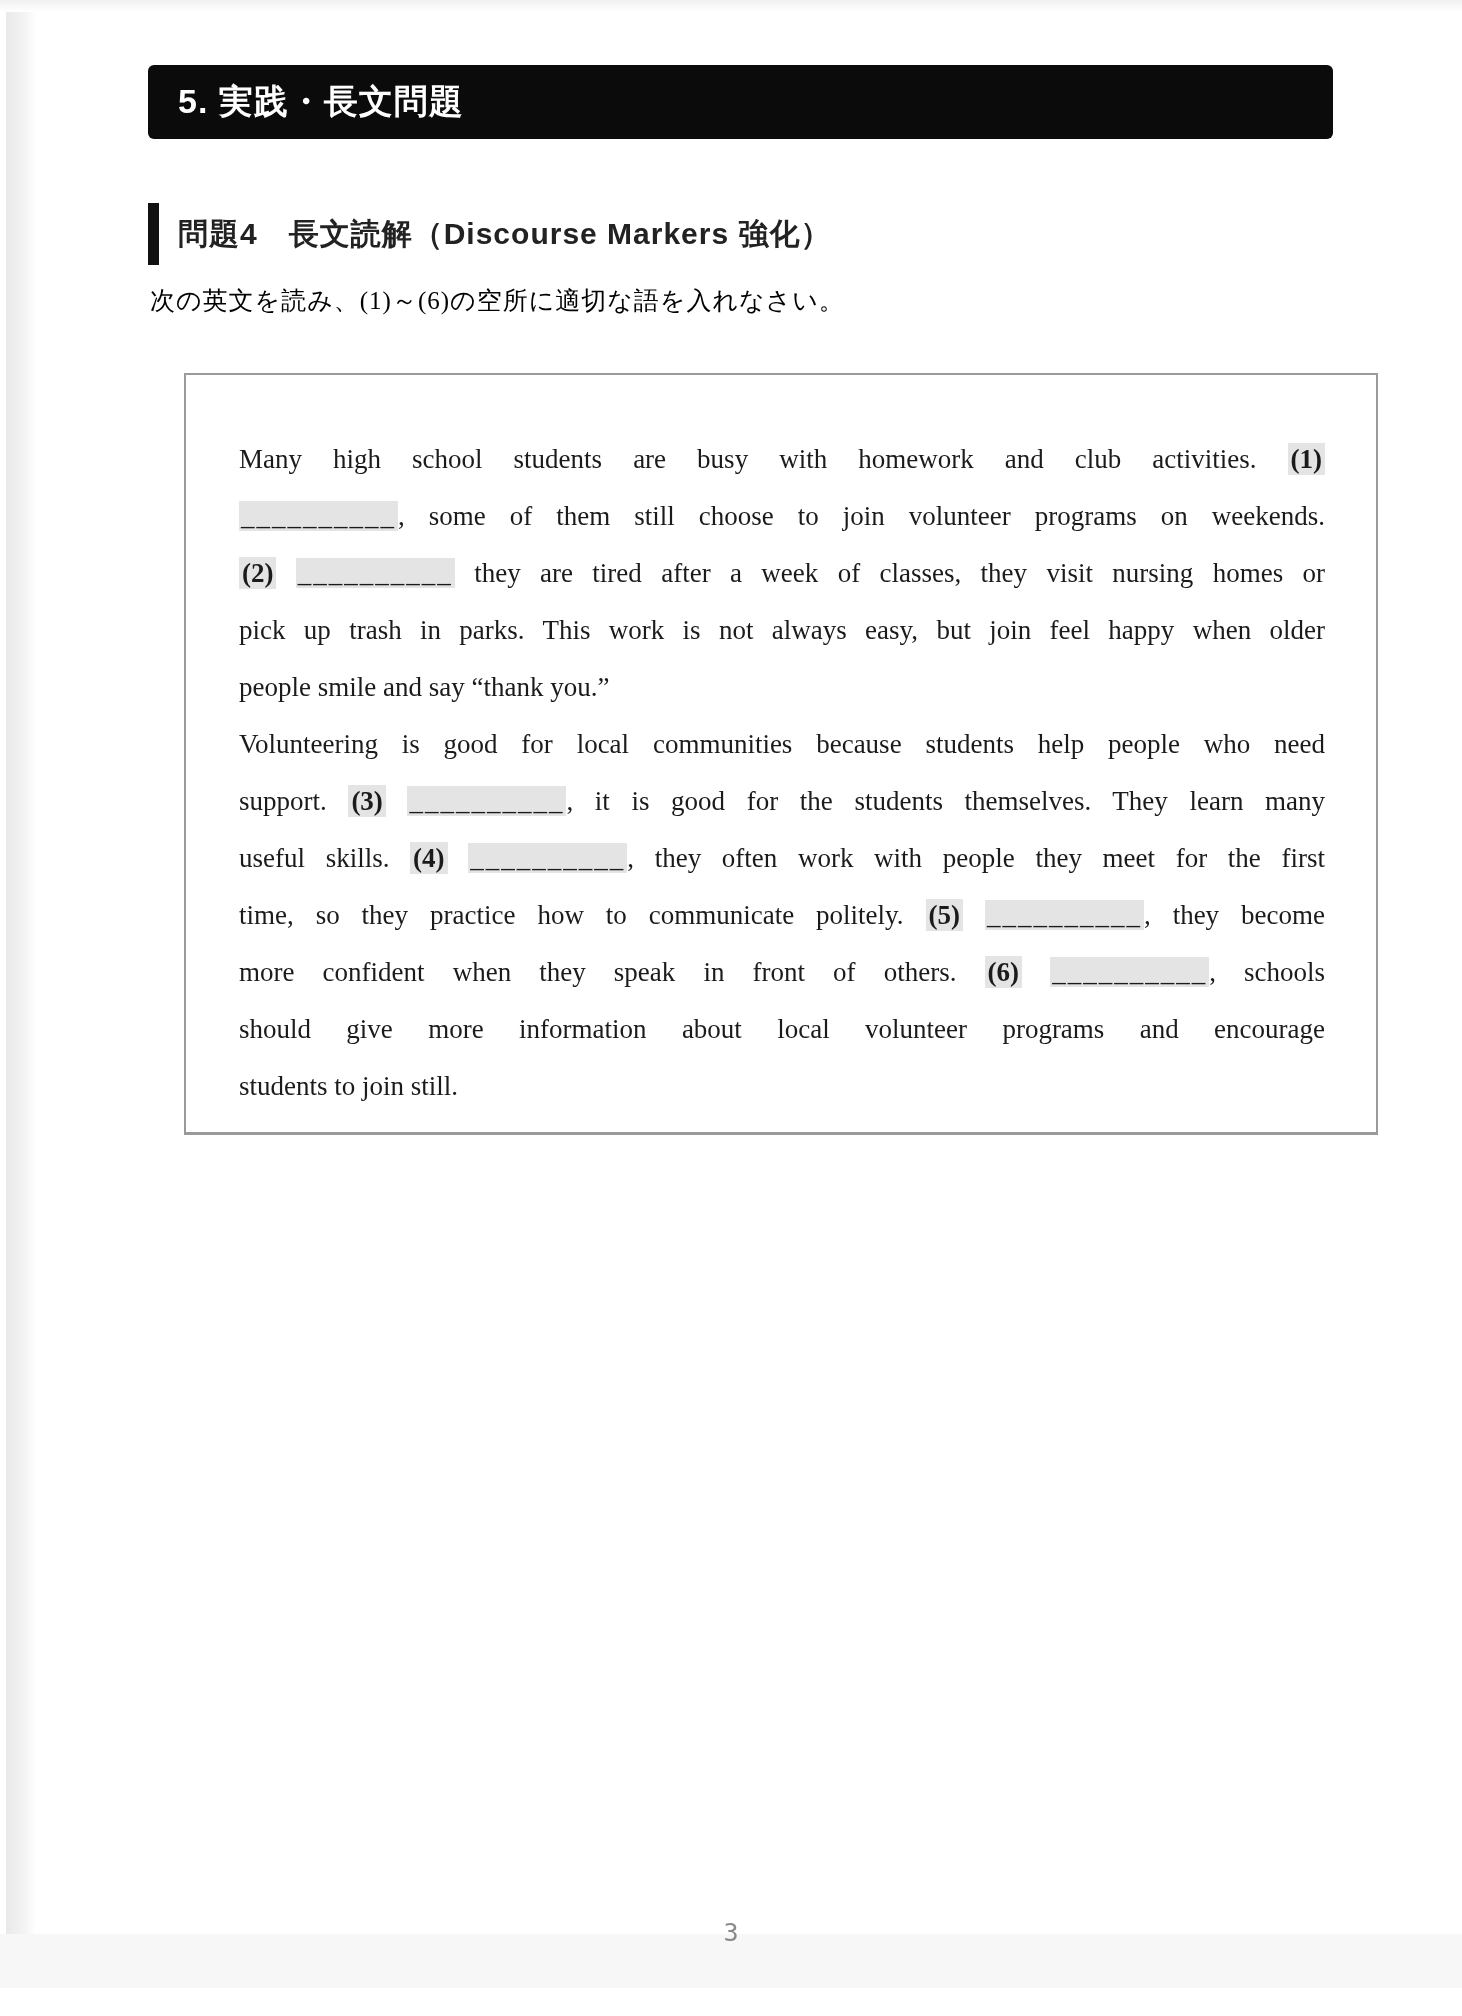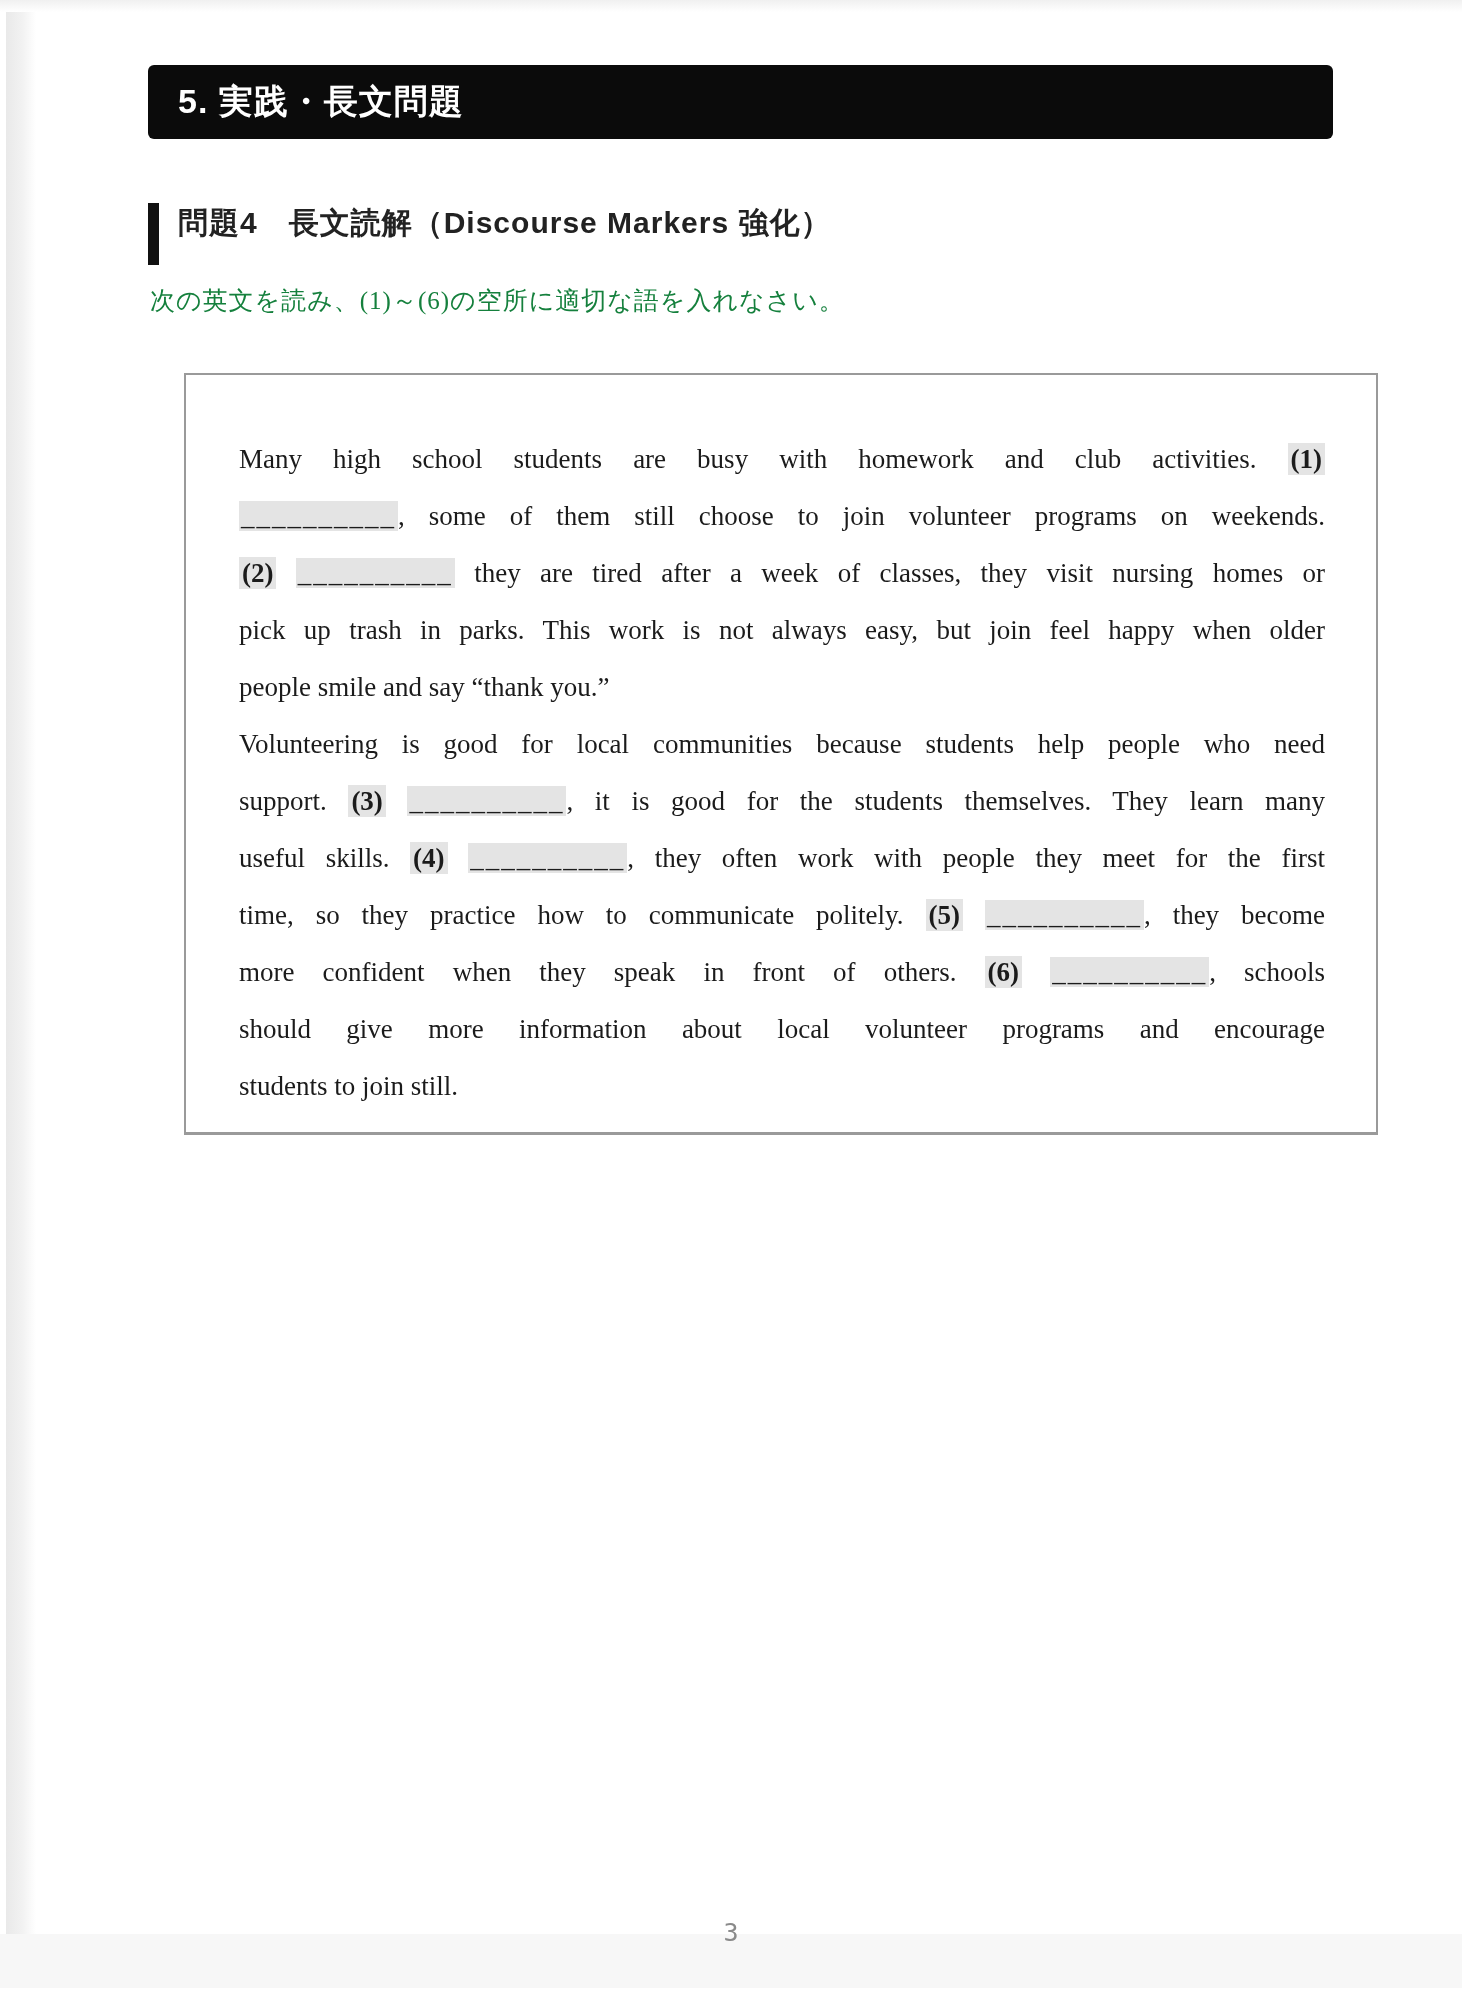"問題4 長文読解（Discourse Markers 強化）" .section-heading { align-items: none -> center }
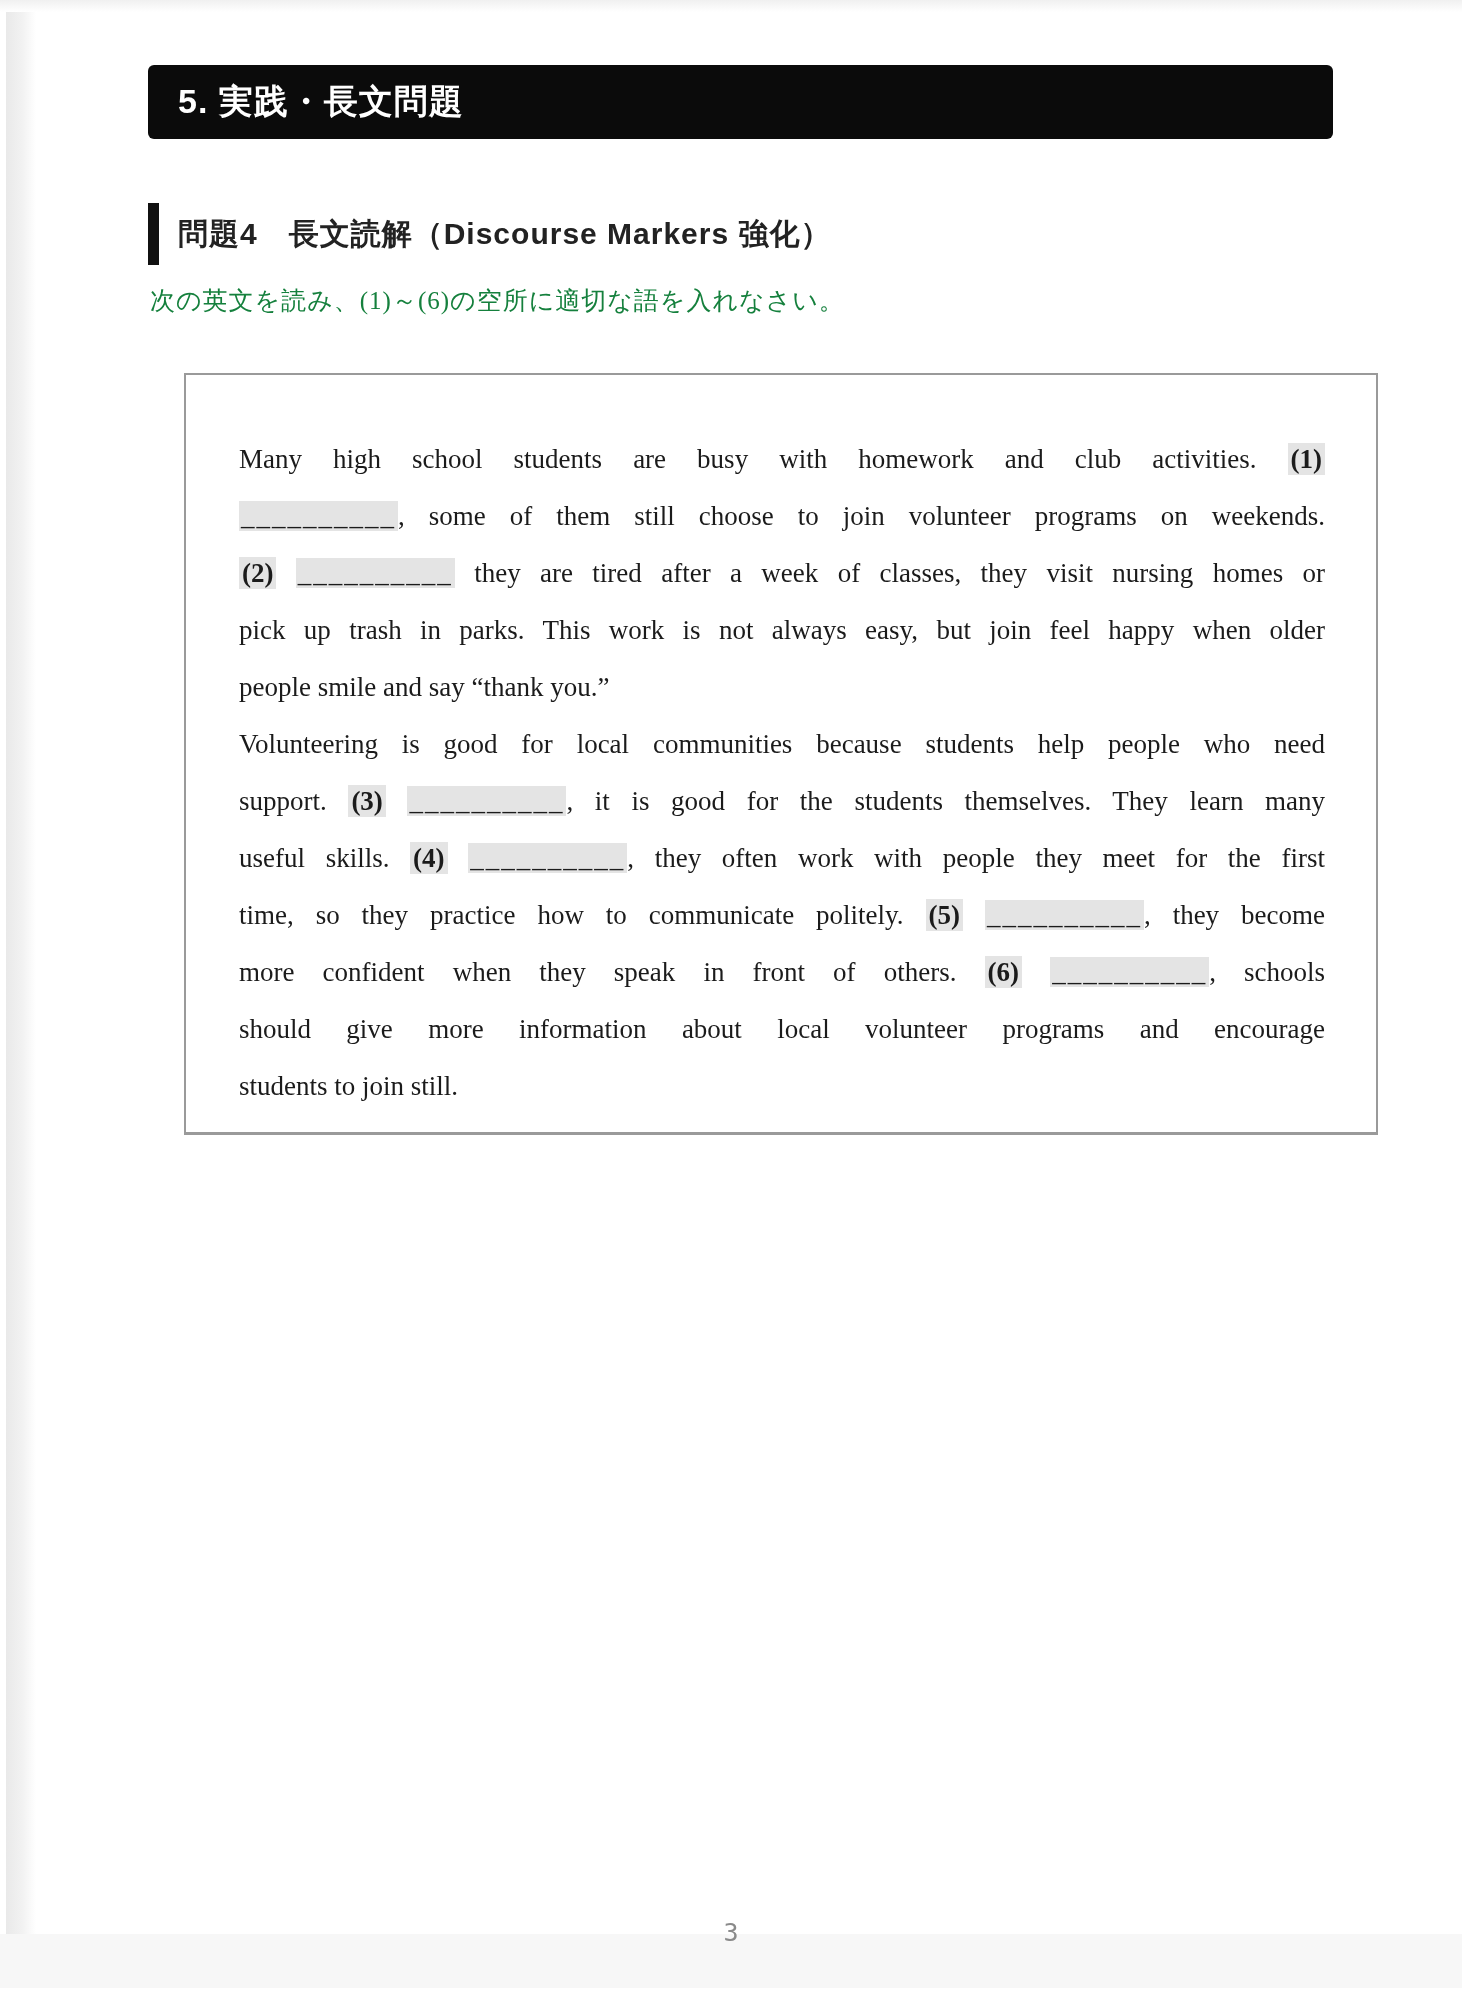"次の英文を読み、(1)～(6)の空所に適切な語を入れなさい。" .instruction { color: #15803d -> #000000 }
